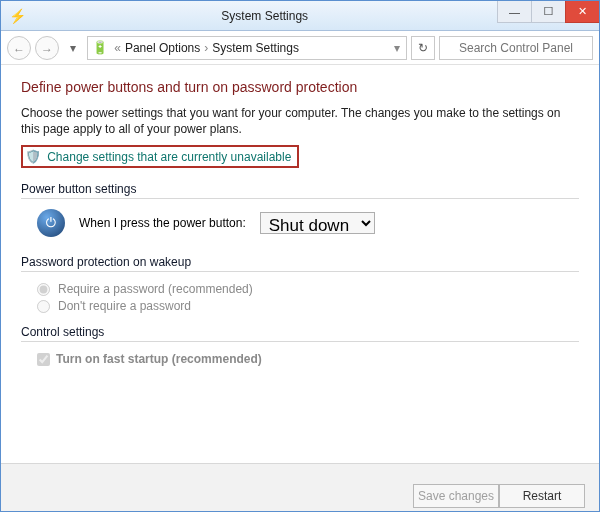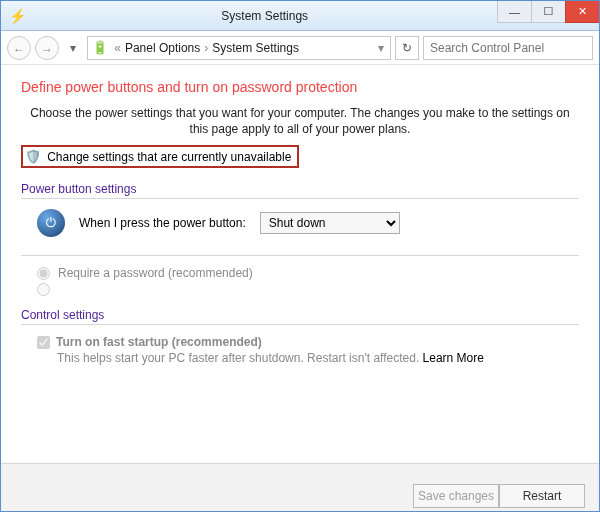"Search Control Panel" .search { text-align: none -> center; width: 170px -> 154px }
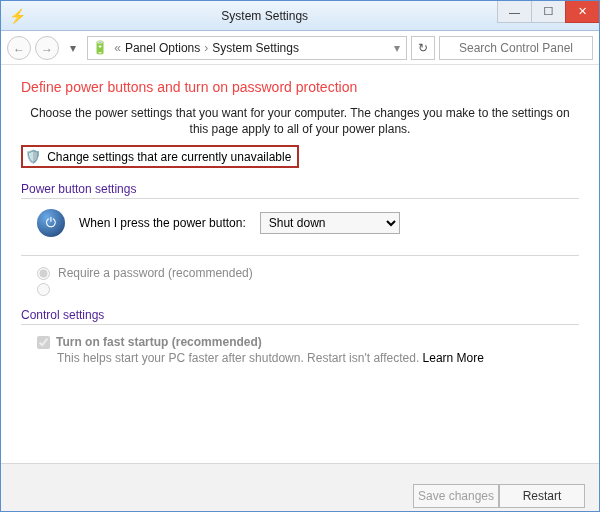"Define power buttons and turn" .page-title { color: #ef4444 -> #7f1d1d }
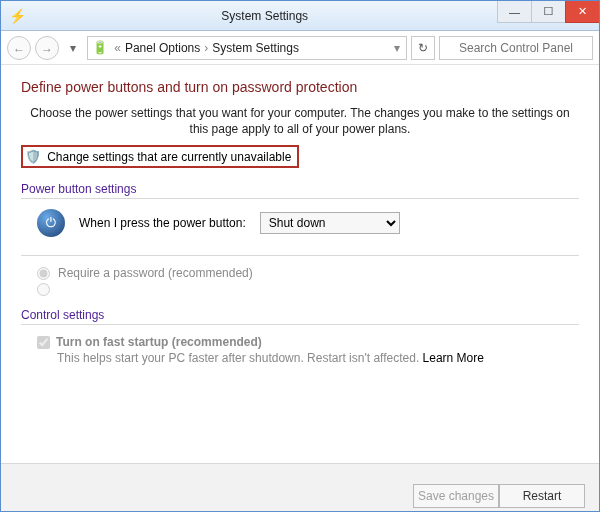"Choose the power settings that" .desc { text-align: center -> none }
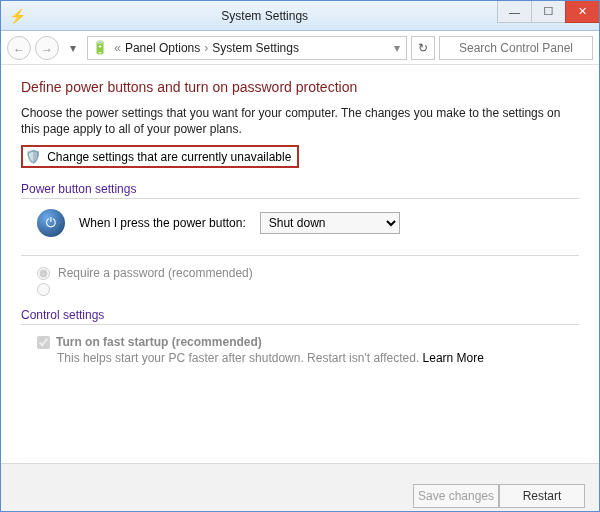"Change settings that are currently" .link { color: #000000 -> #0f766e }
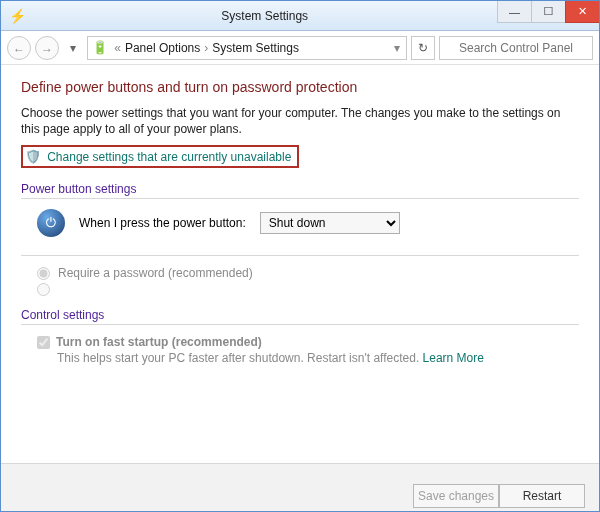"Power button settings" .section-label { color: #4c1d95 -> #0f172a }
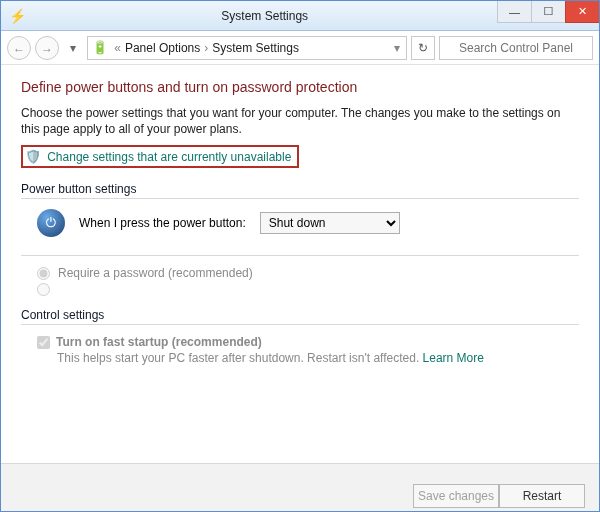"Shut down" select.combo { font-size: 12px -> 17px; width: 140px -> 115px }
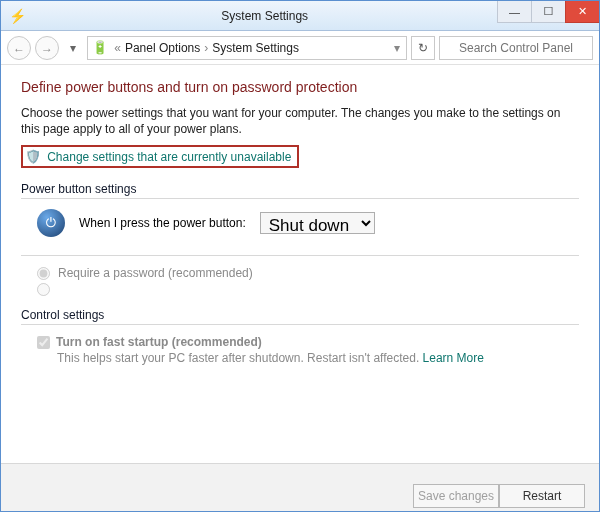"Password protection on wakeup" div.section-label { html: none -> <div>Password protection on wakeup</div> }
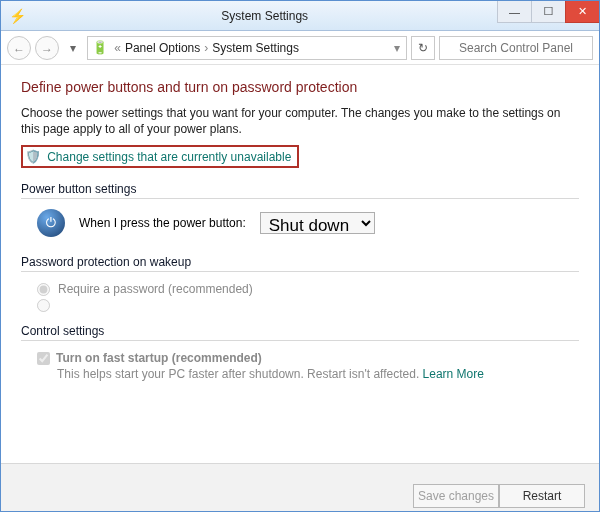"Don't require a password" span { html: none -> <span>Don't require a password</span> }
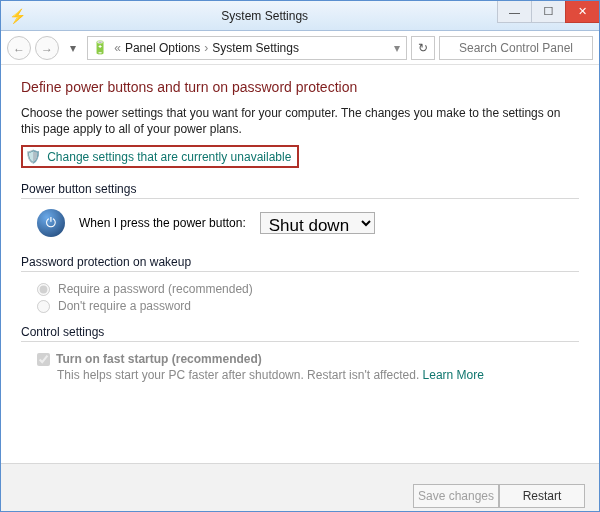"This helps start your PC" div.cbdesc { html: <div> <span>This helps start your PC faster after shutdown. Restart isn't affected. </span><span>Learn More</span> </div> -> none }
